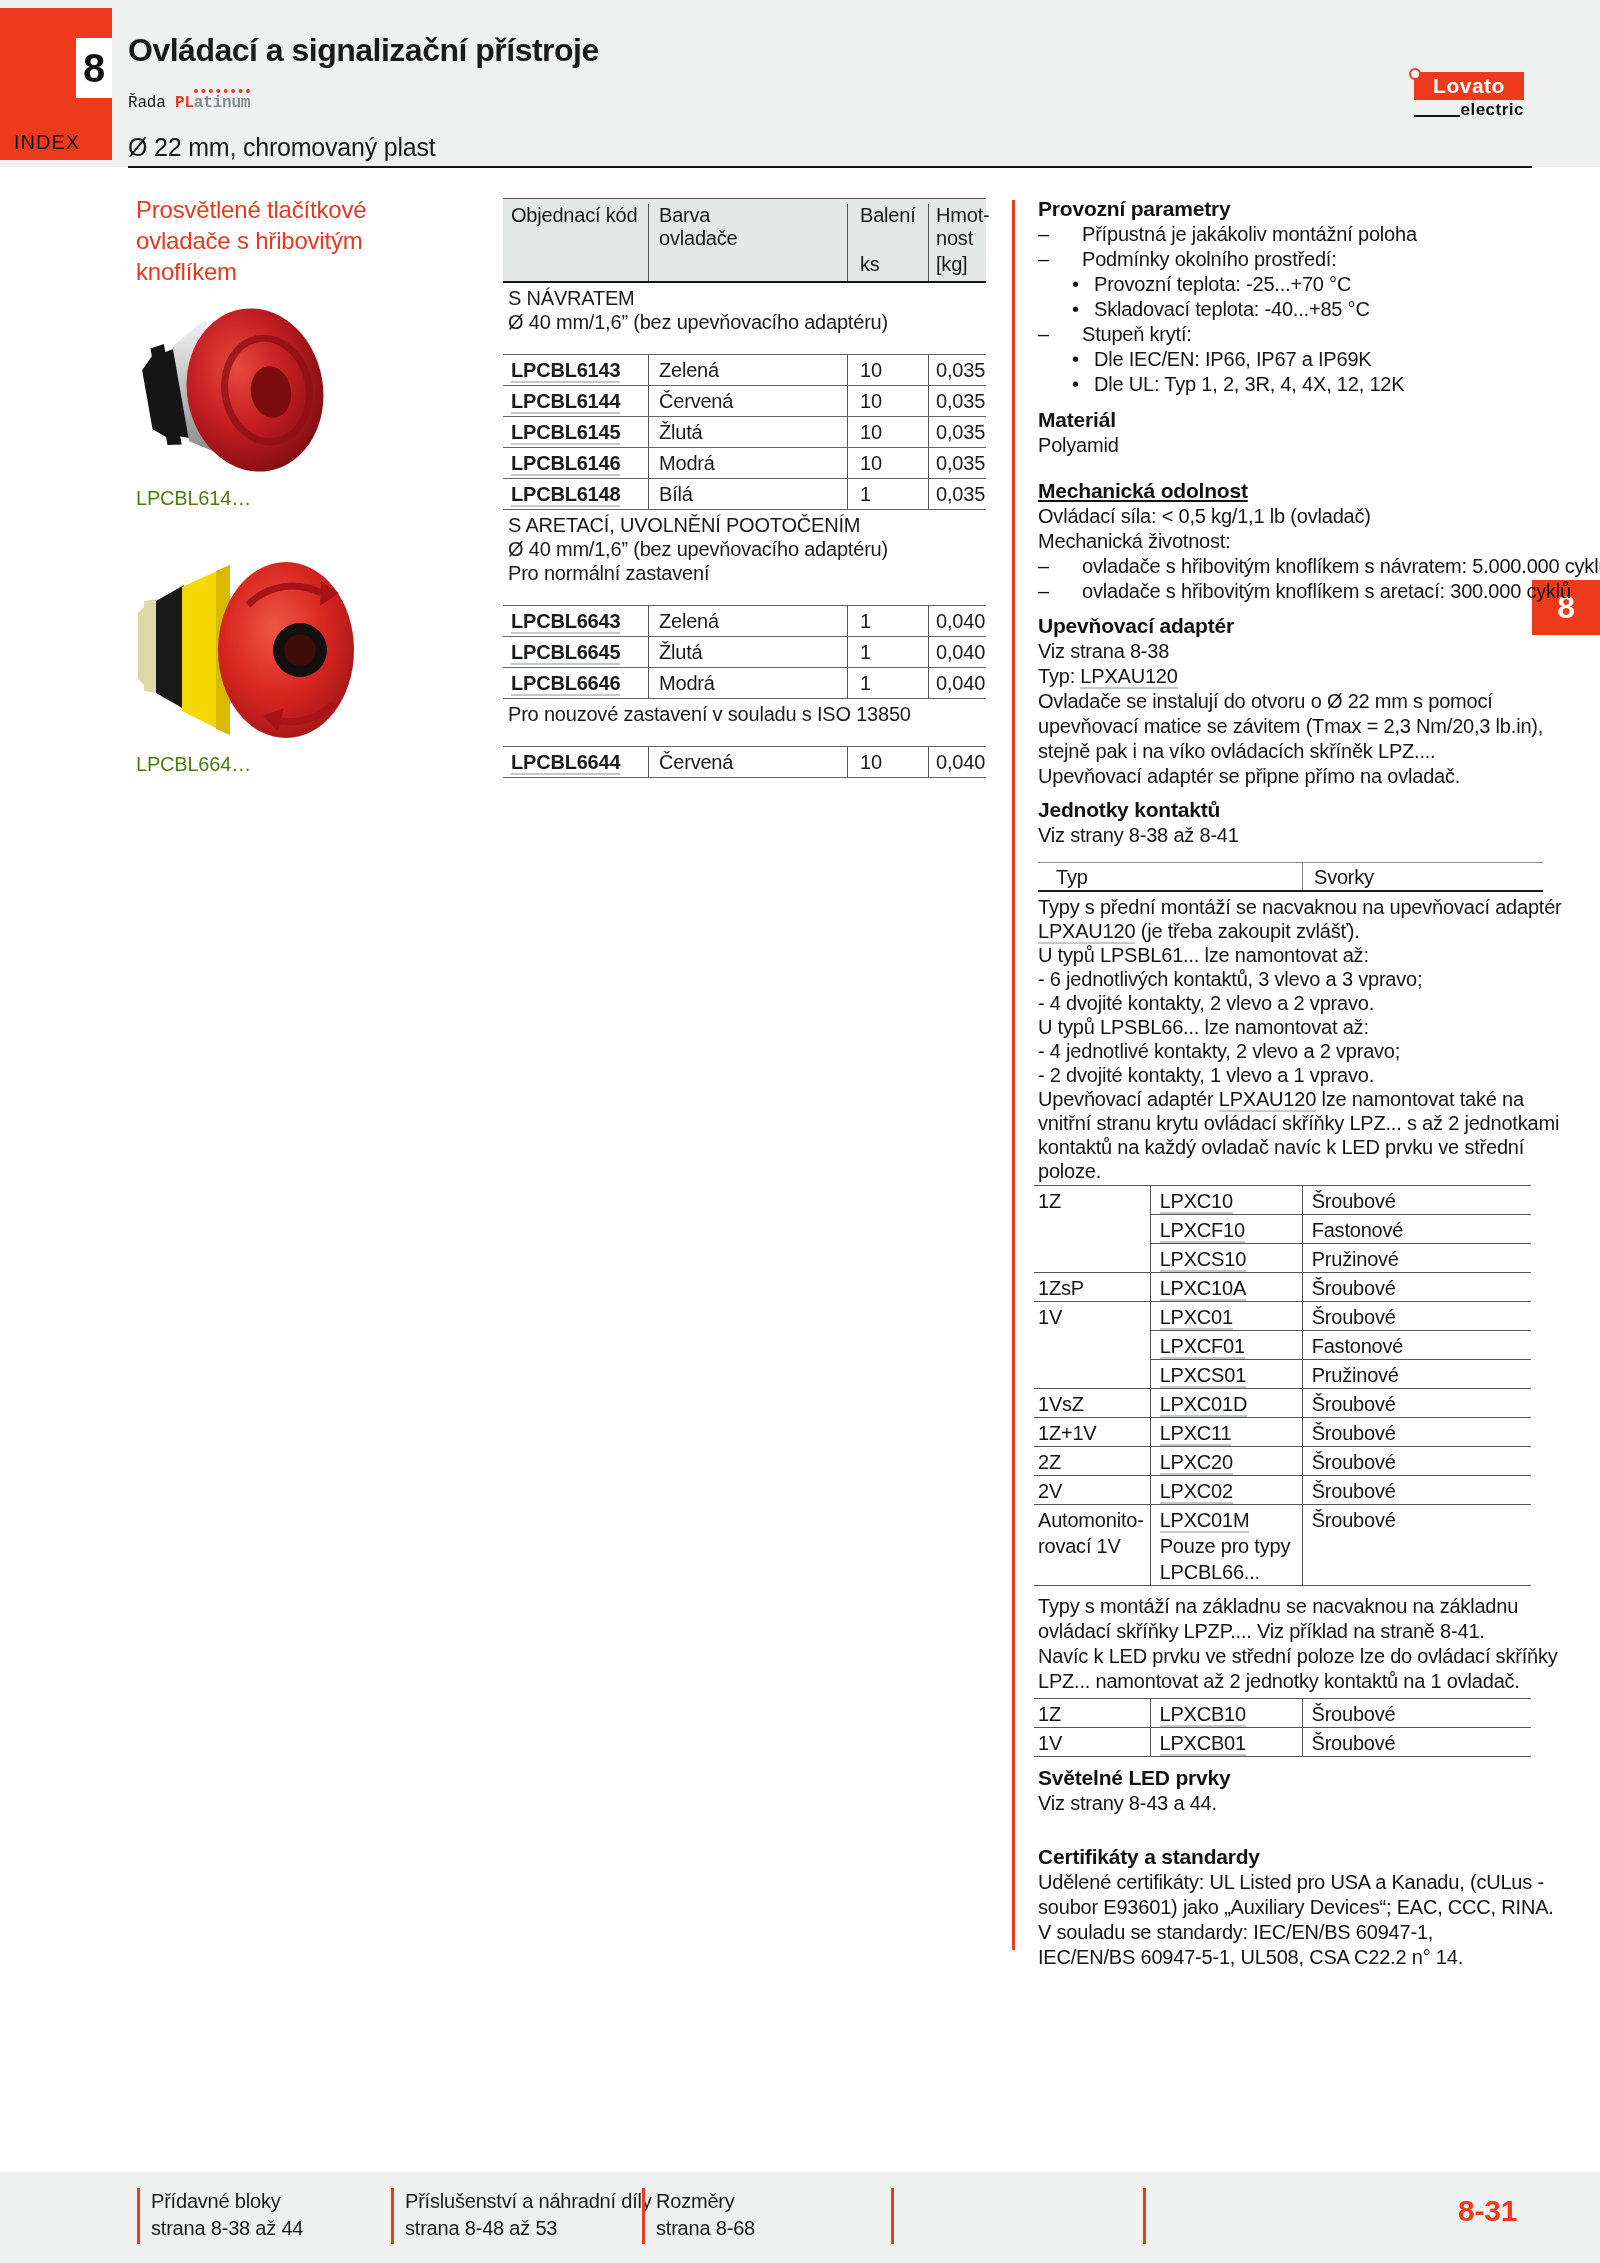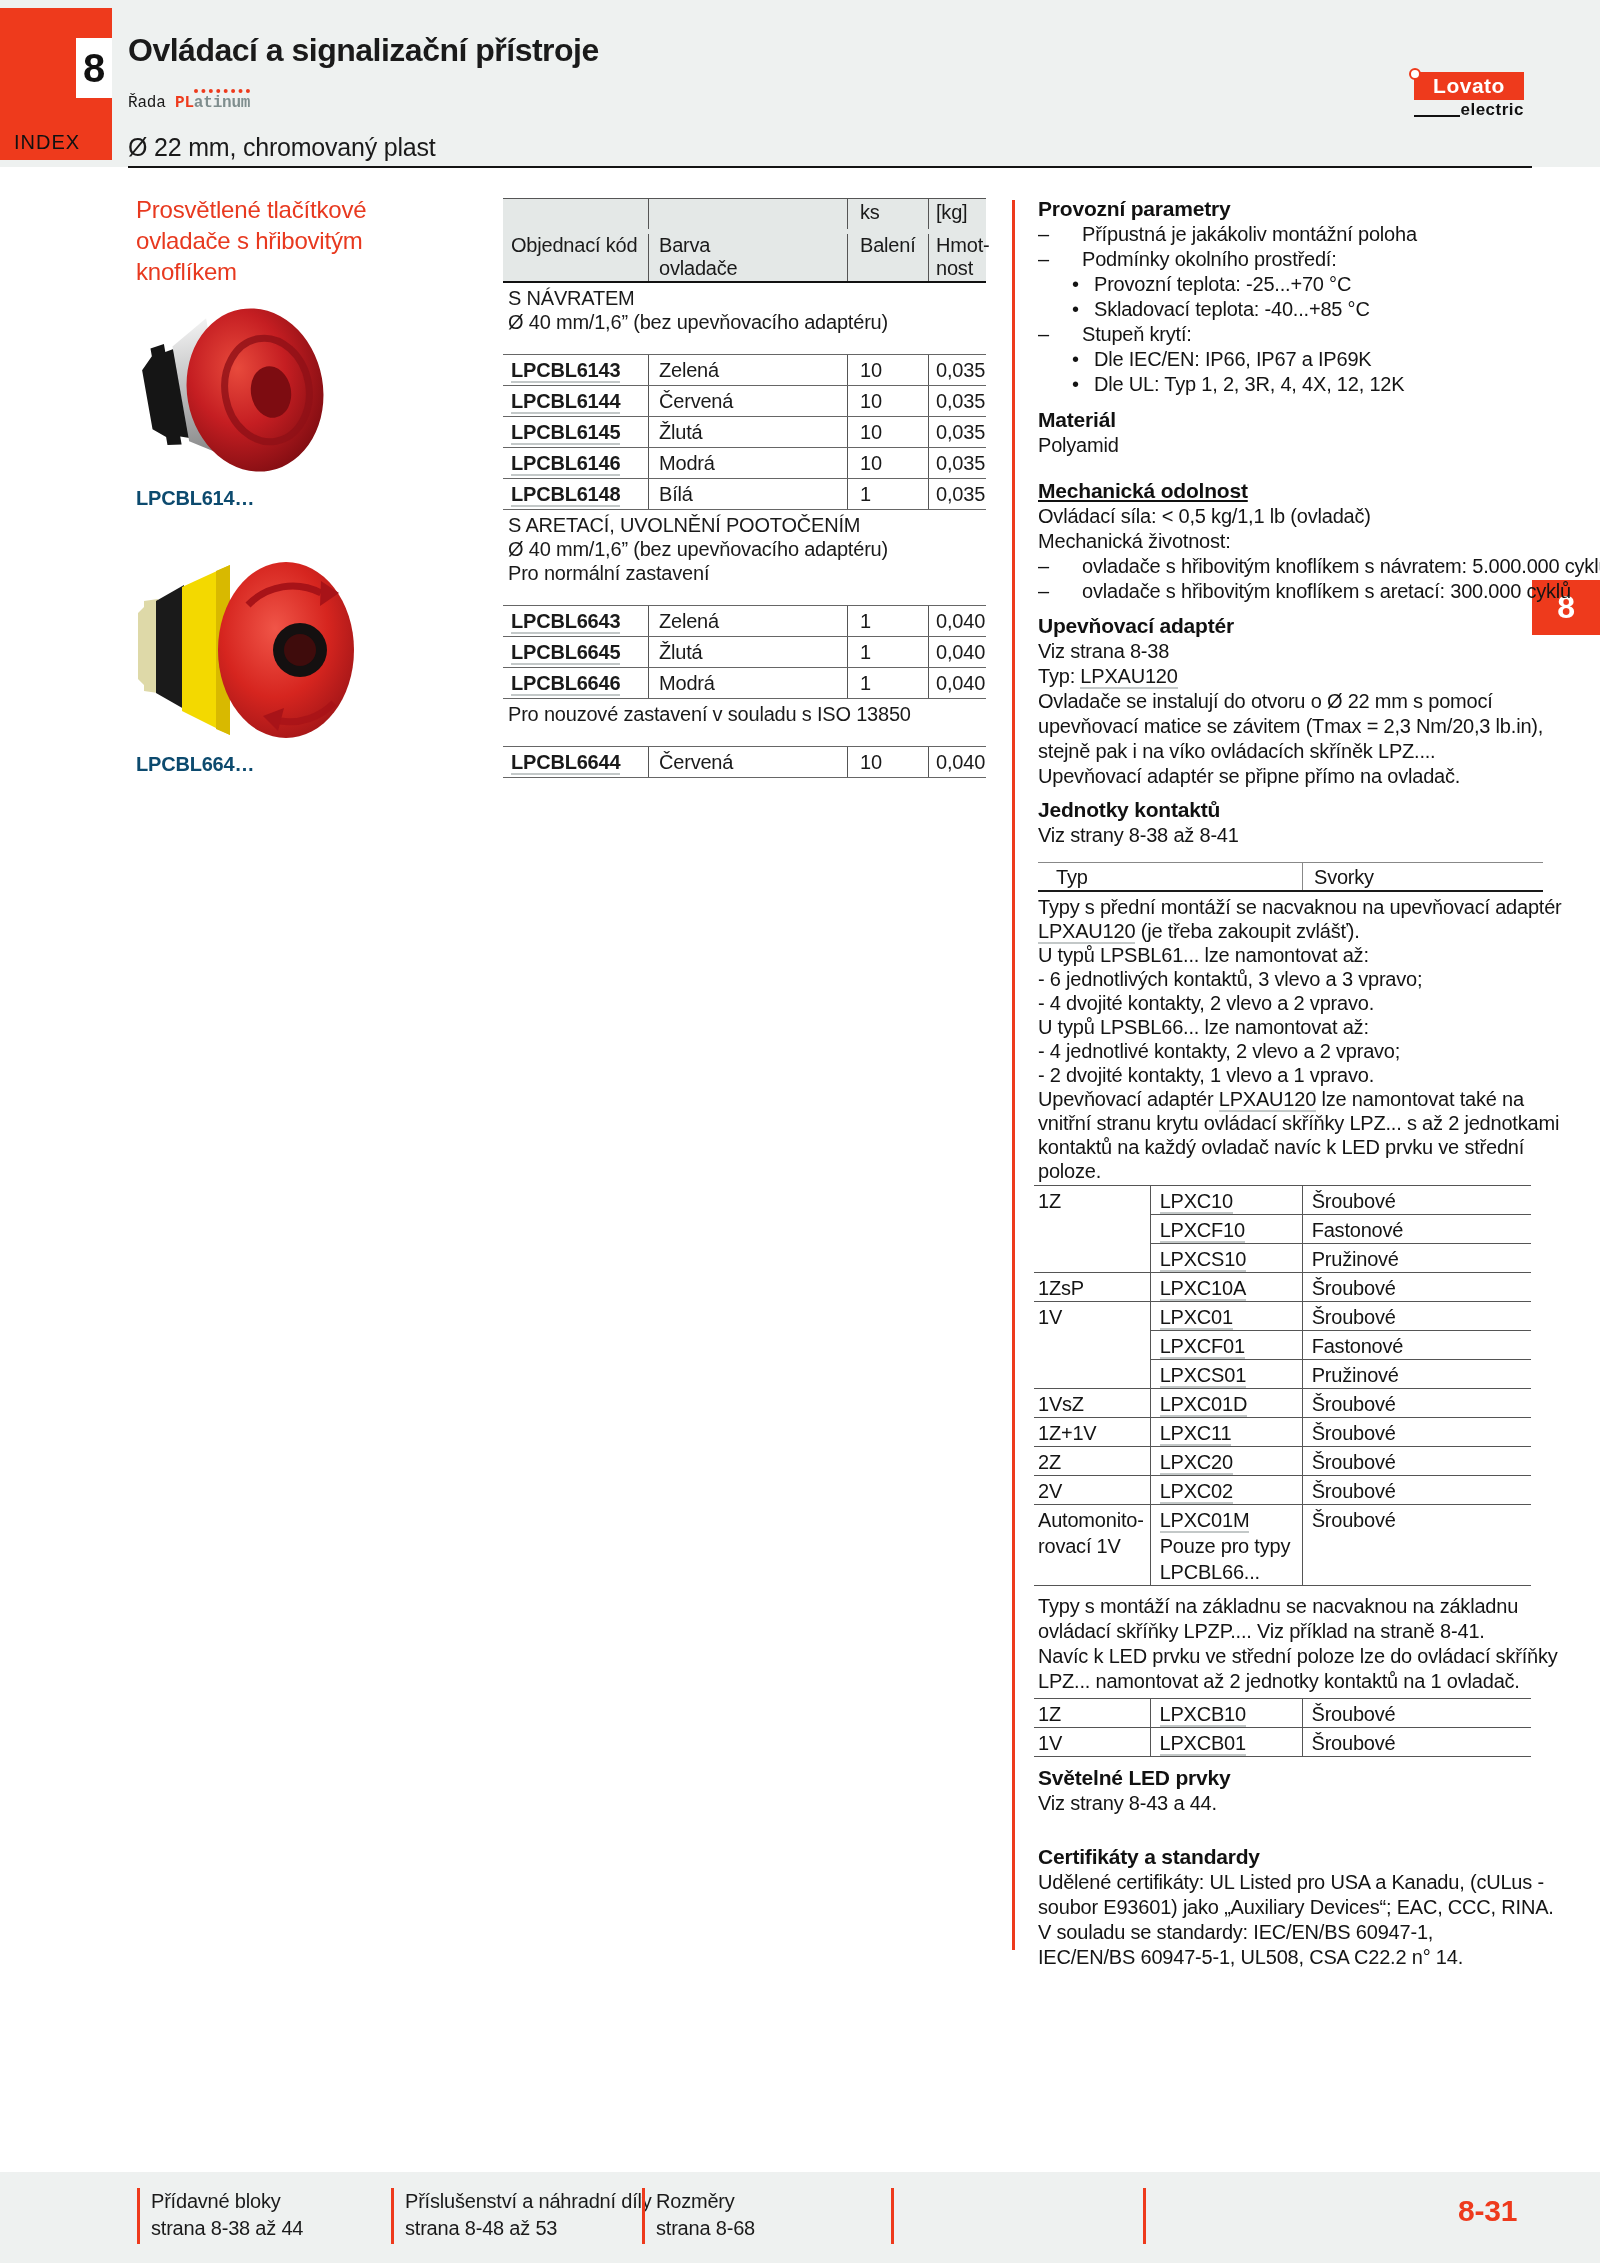"ks" div.ot-row { order: before "Objednací kód" -> after "Objednací kód" }
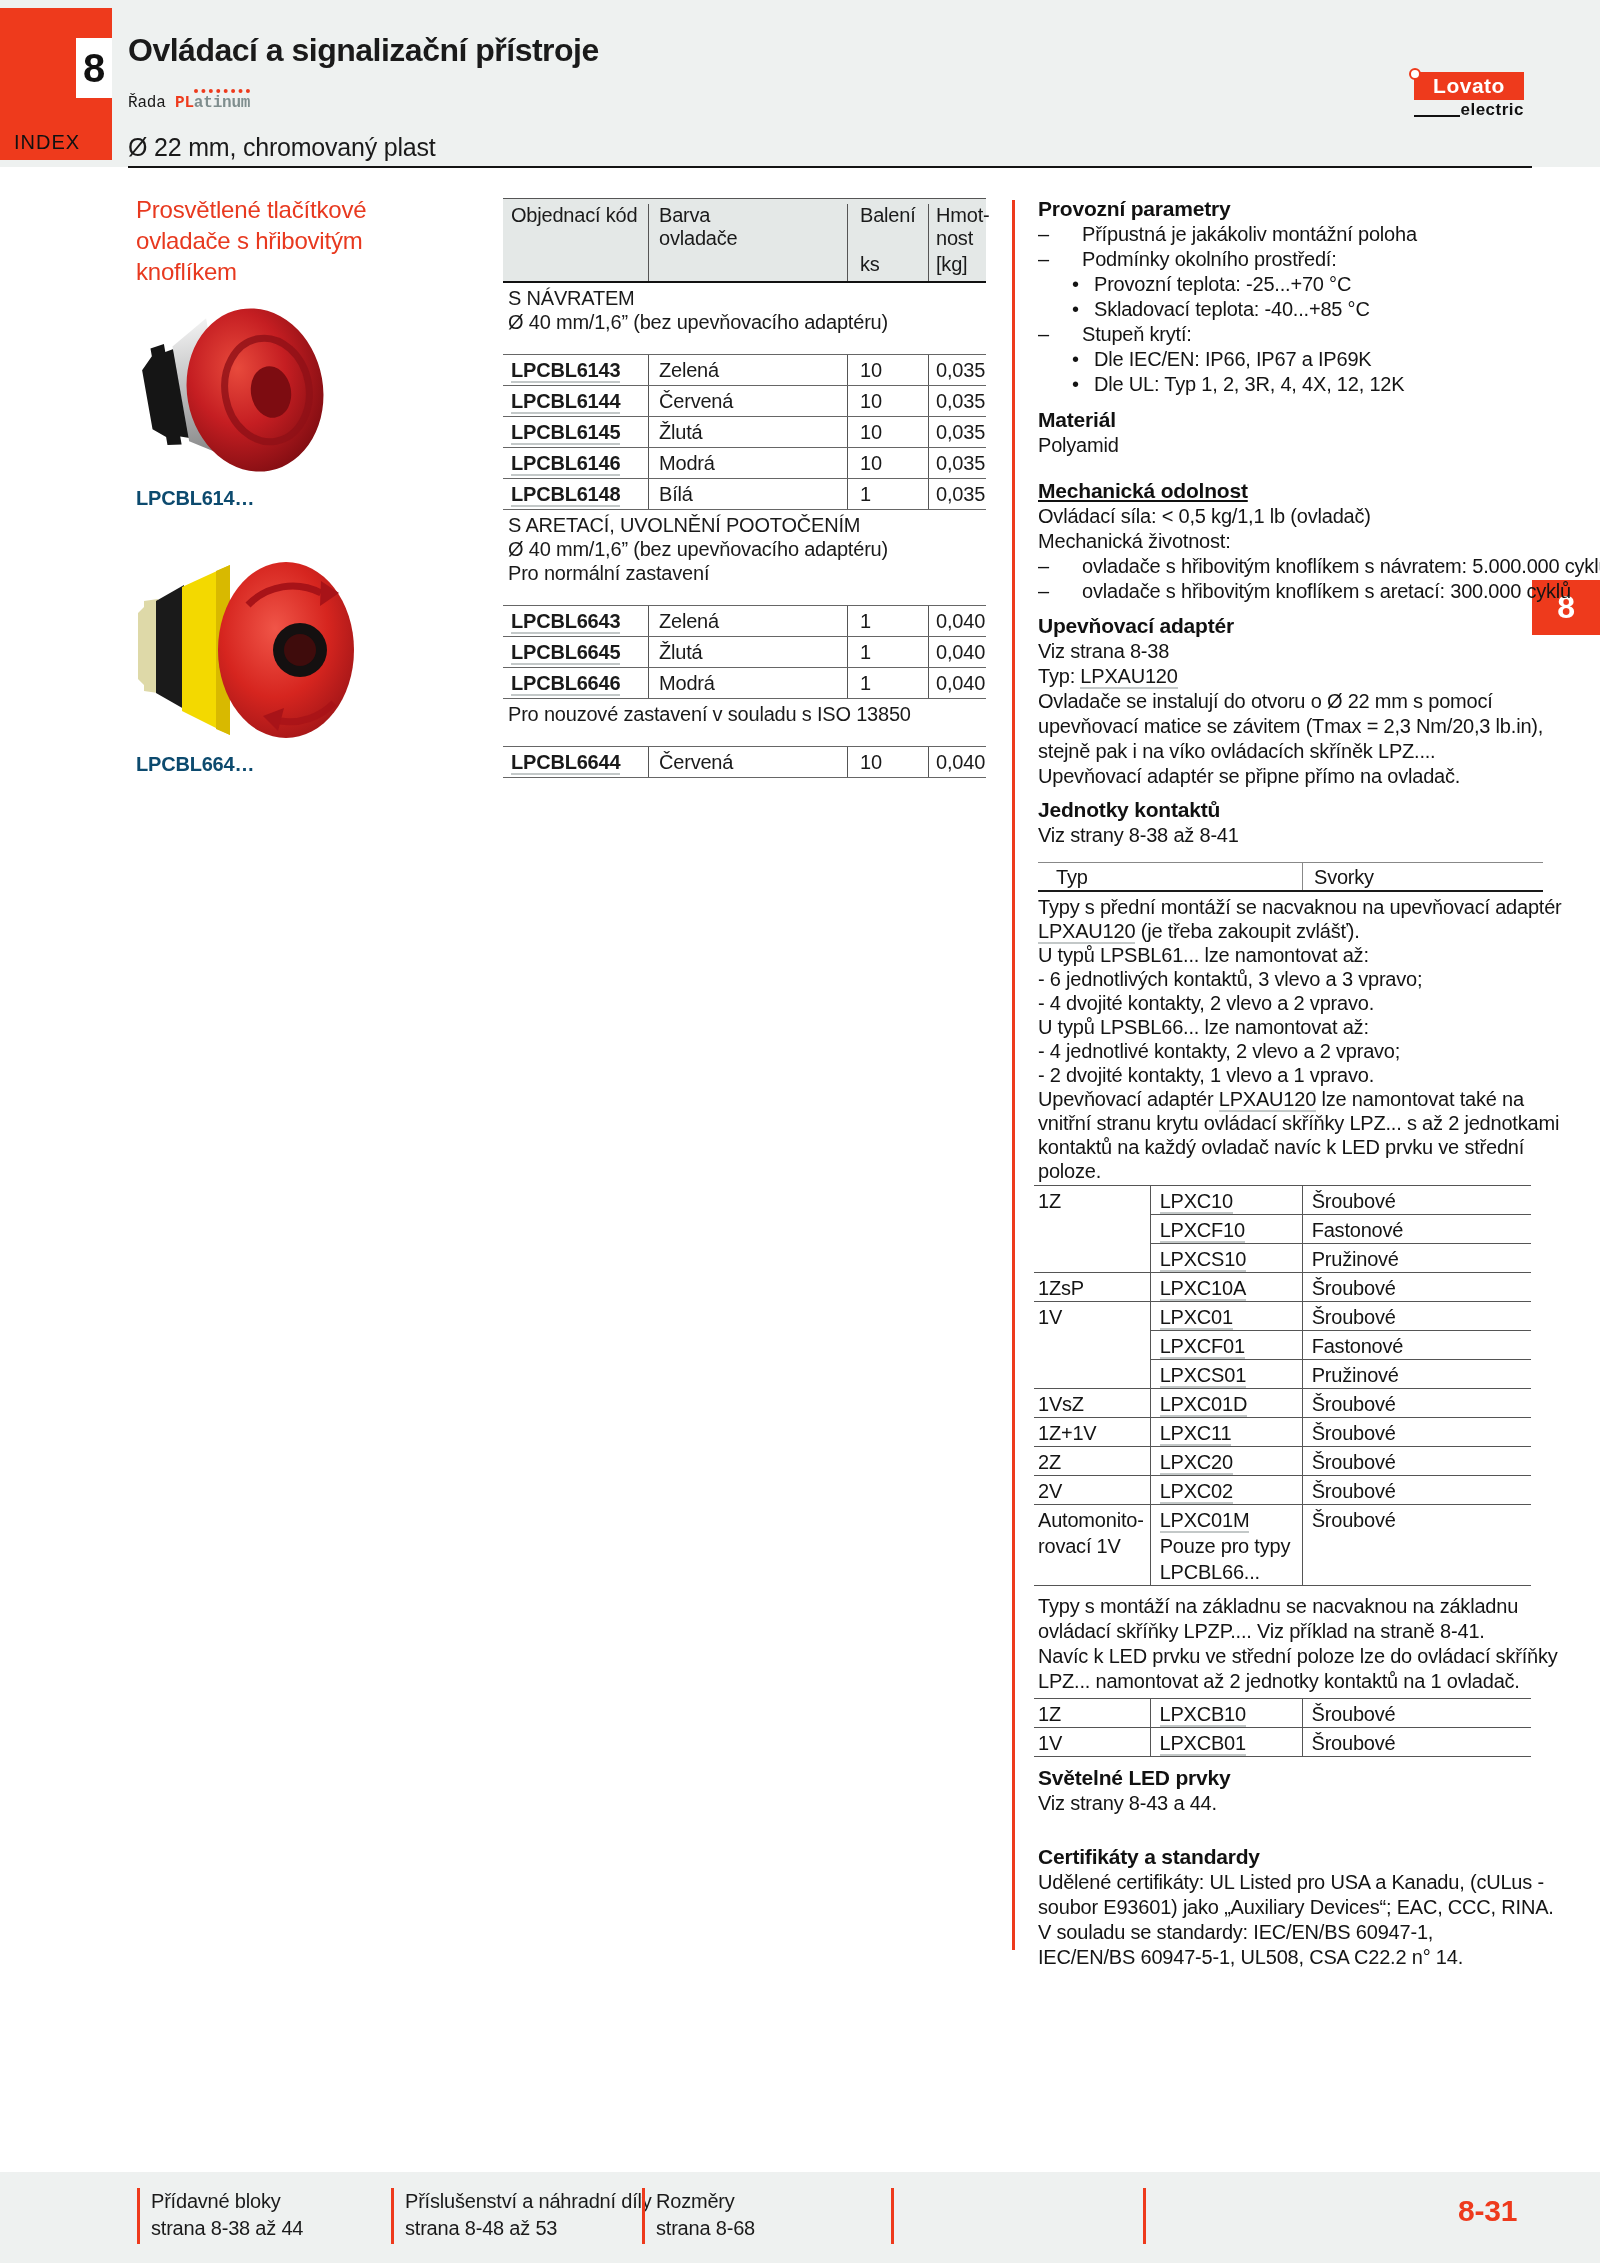"LPCBL614…" .img-cap { color: #0c4a6e -> #4d7c0f; font-weight: bold -> normal }
